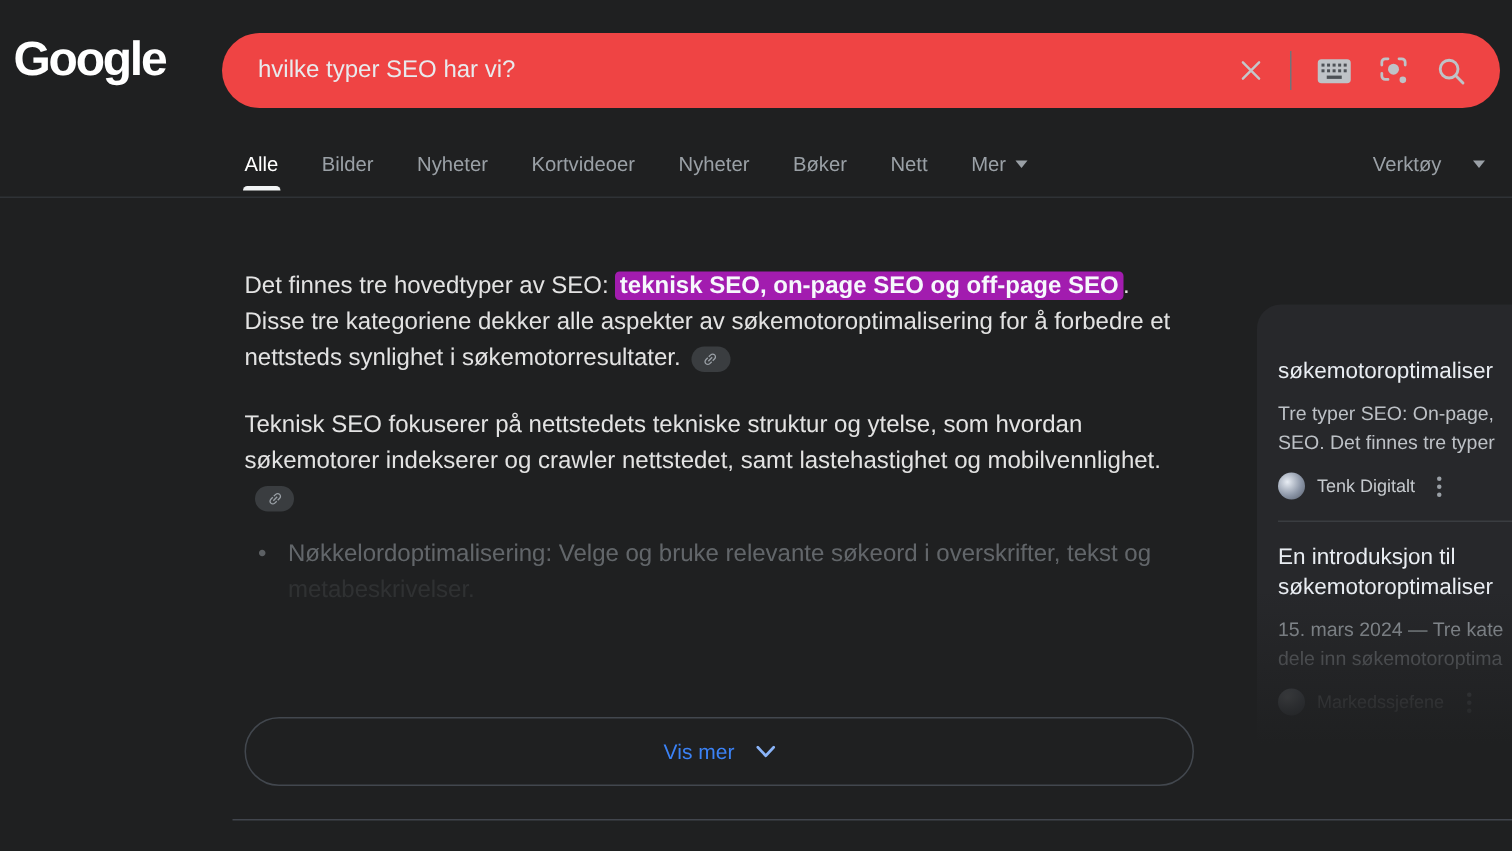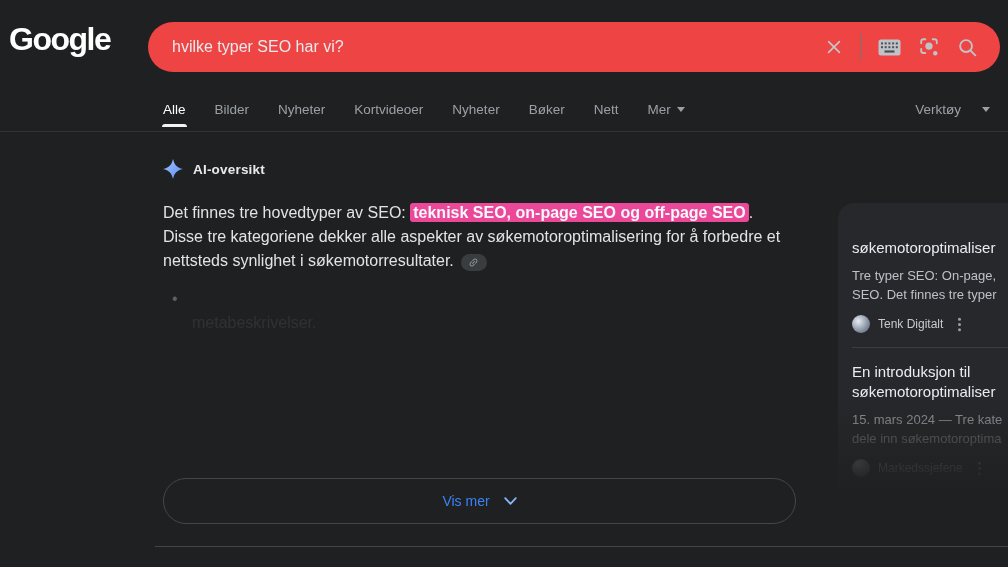"AI-oversikt" div.ai-head { html: <div> <svg> <defs> <linearGradient> <stop></stop> <stop></stop> </linearGradient> </defs> <path></path> </svg> <span>AI-oversikt</span> </div> -> none }
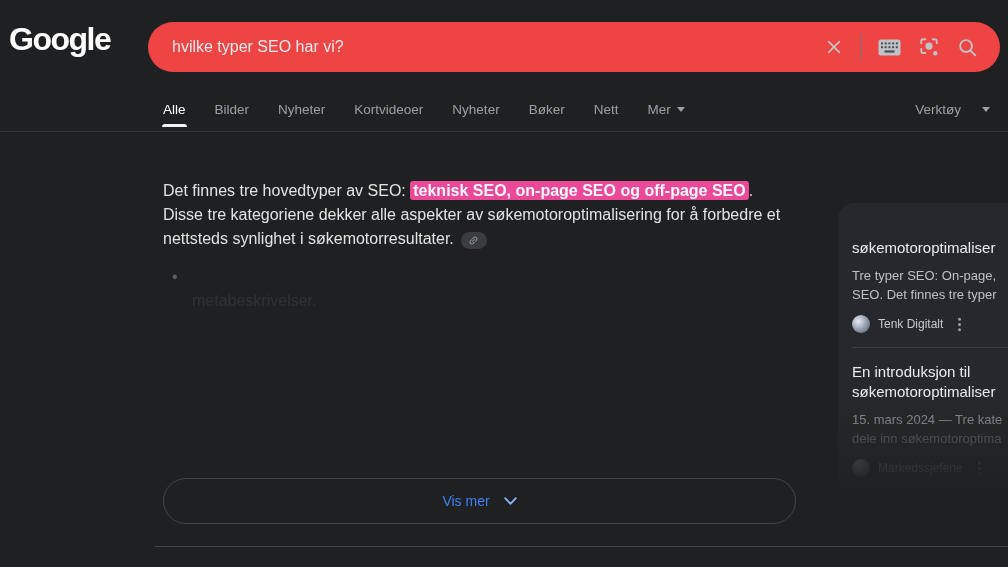"teknisk SEO, on-page SEO og" .hl { background: #ec4899 -> #a21caf }
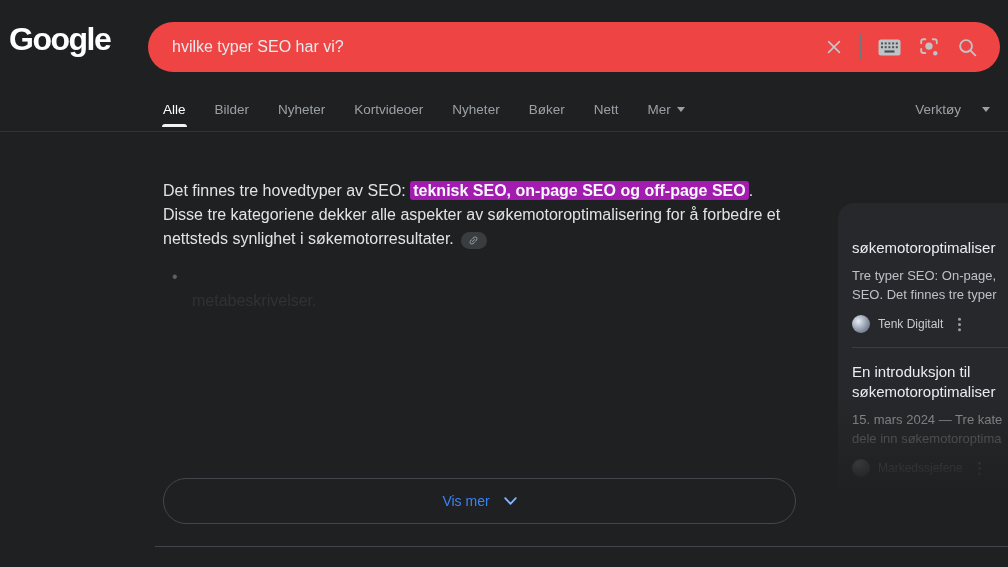"Teknisk SEO fokuserer på nettstedets" p { html: none -> <p><span>Teknisk SEO fokuserer på nettstedets tekniske struktur og ytelse, som hvordan søkemotorer indekserer og crawler nettstedet, samt lastehastighet og mobilvennlighet.</span><span> <svg> <path></path> </svg> </span></p> }
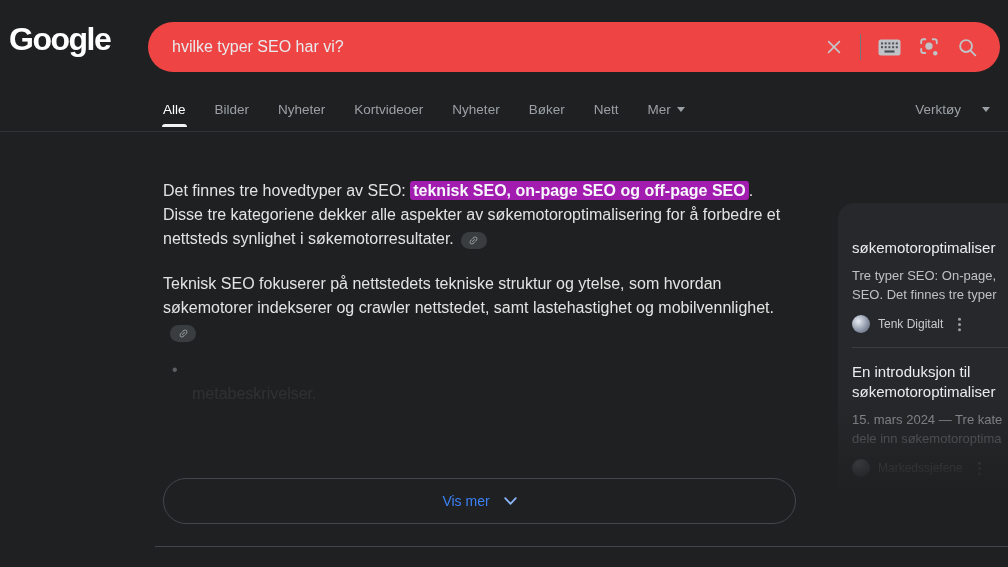"Nøkkelordoptimalisering: Velge og bruke" span.b-line1 { html: none -> <span>Nøkkelordoptimalisering: Velge og bruke relevante søkeord i overskrifter, tekst og</span> }
